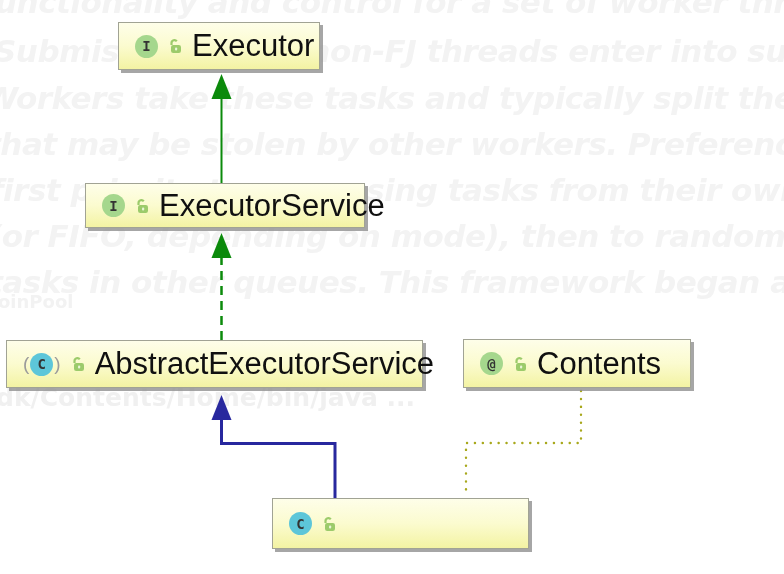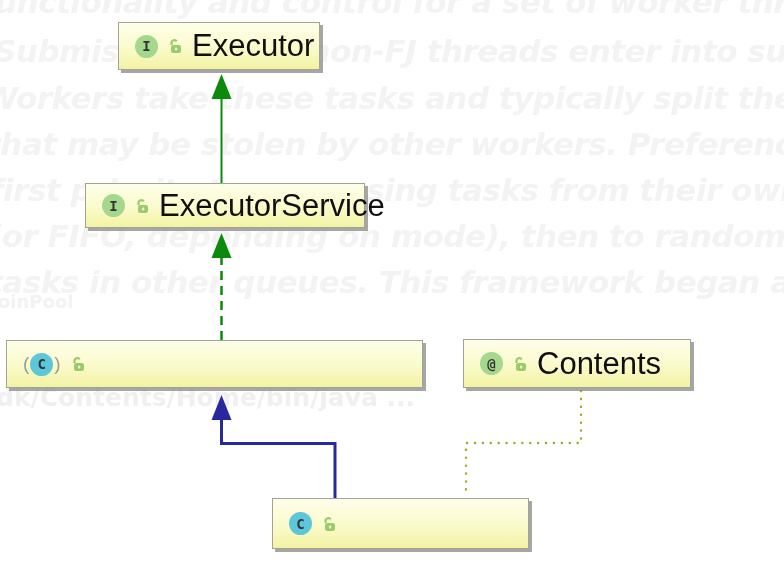"AbstractExecutorService" span.label { html: none -> <span>AbstractExecutorService</span> }
